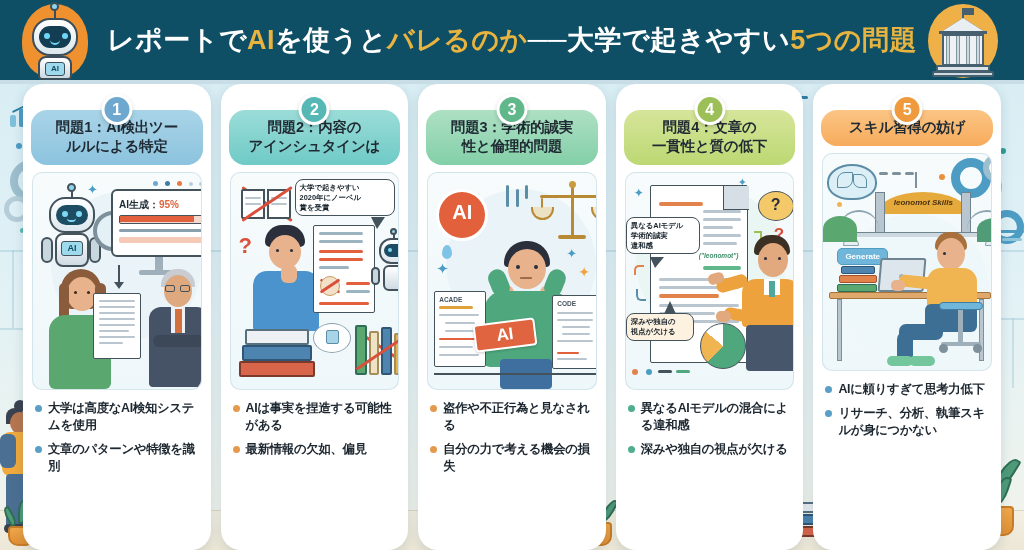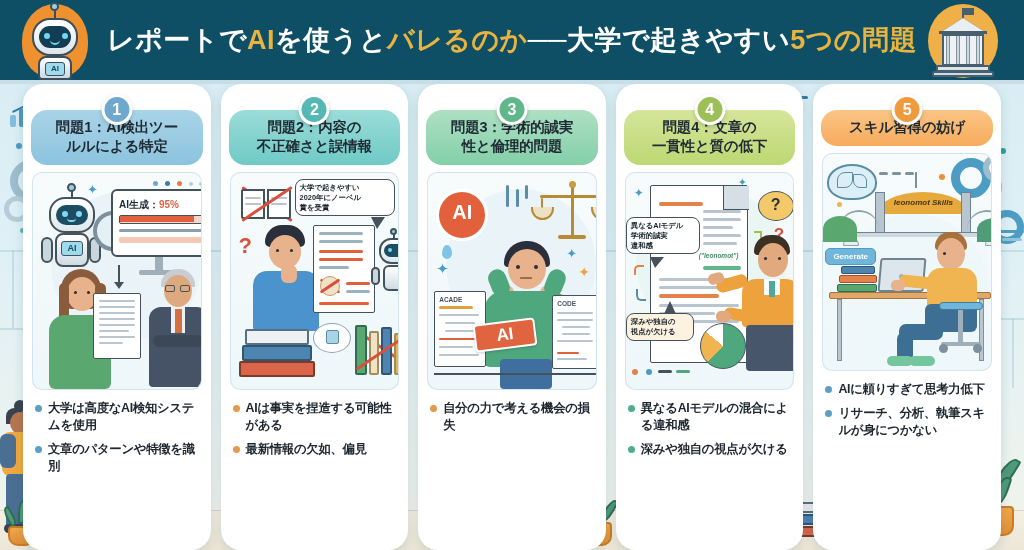"不正確さと誤情報" div { text: 不正確さと誤情報 -> アインシュタインは }
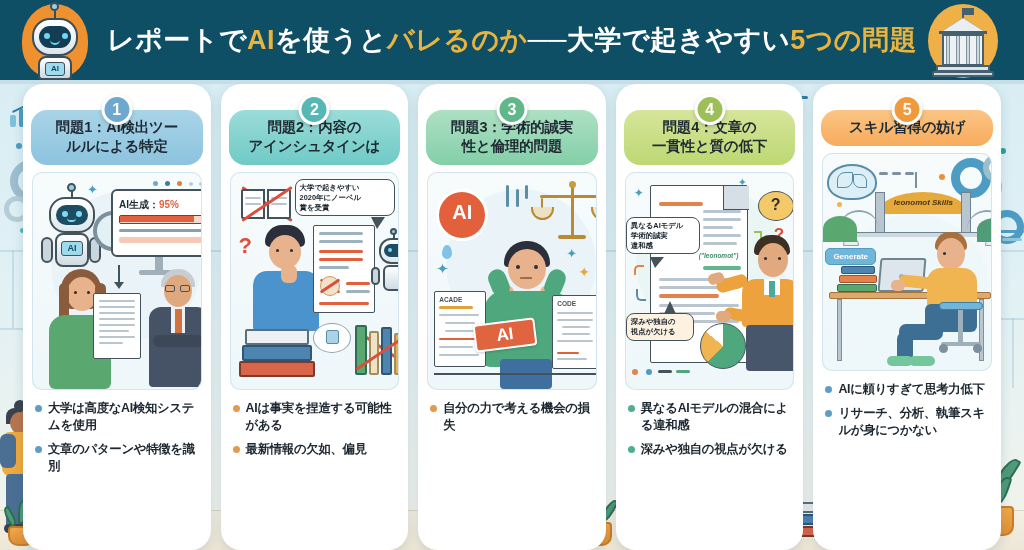"Generate" div.chipbtn { left: 2px -> 14px }
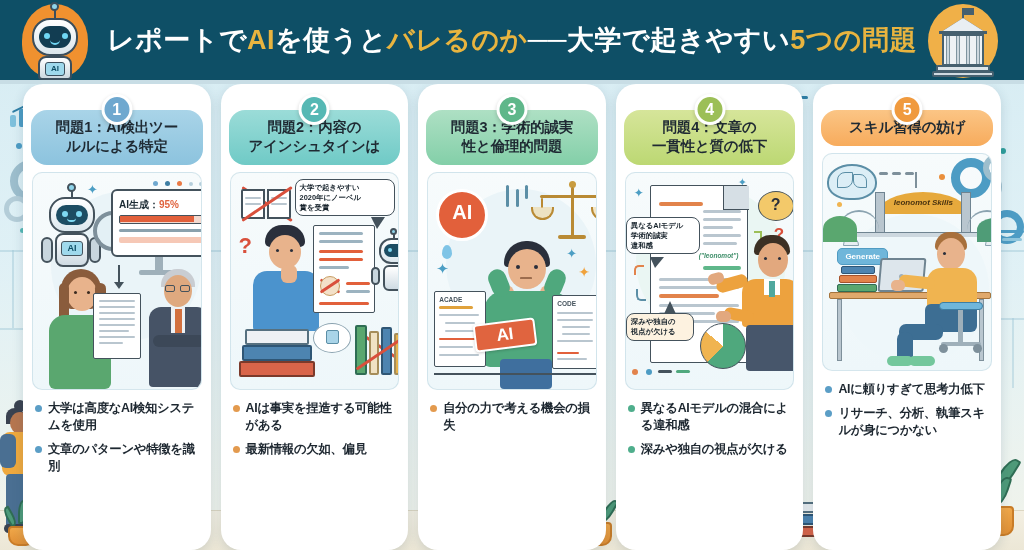"盗作や不正行為と見なされる" div.bullet { html: none -> <div> <span></span> <span>盗作や不正行為と見なされる</span> </div> }
